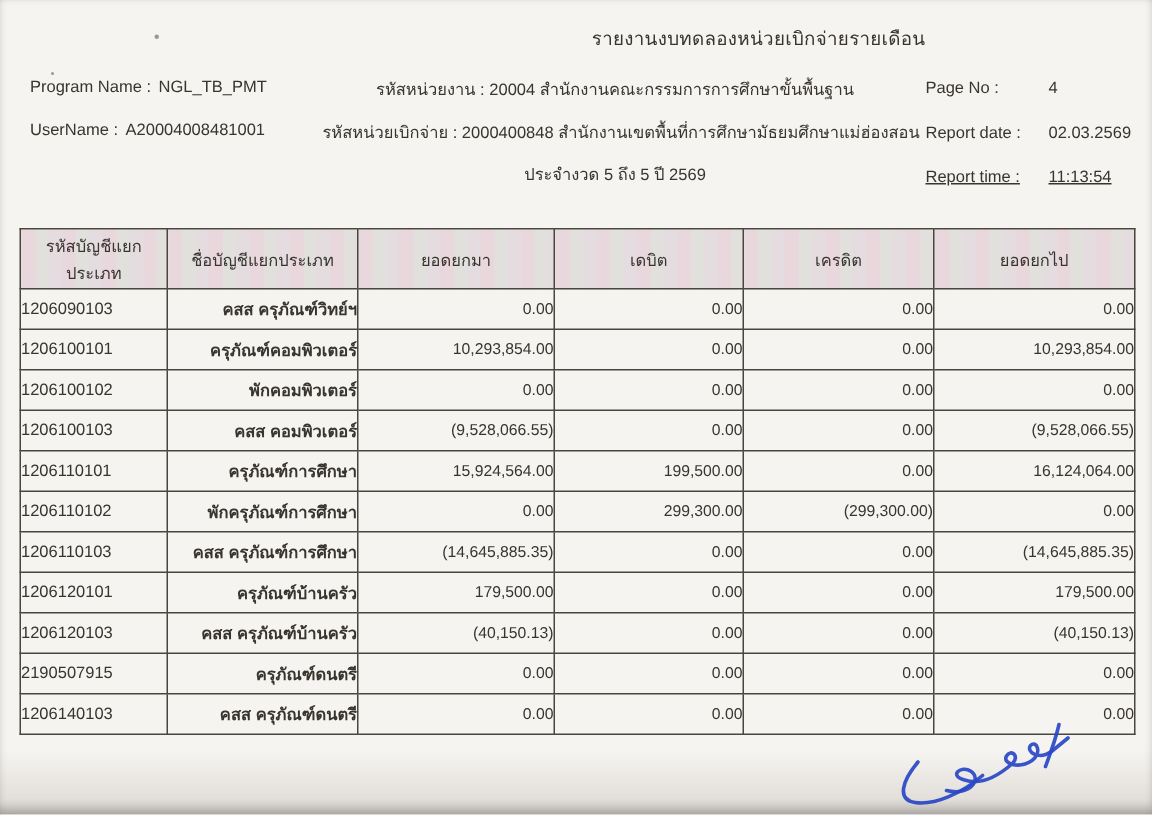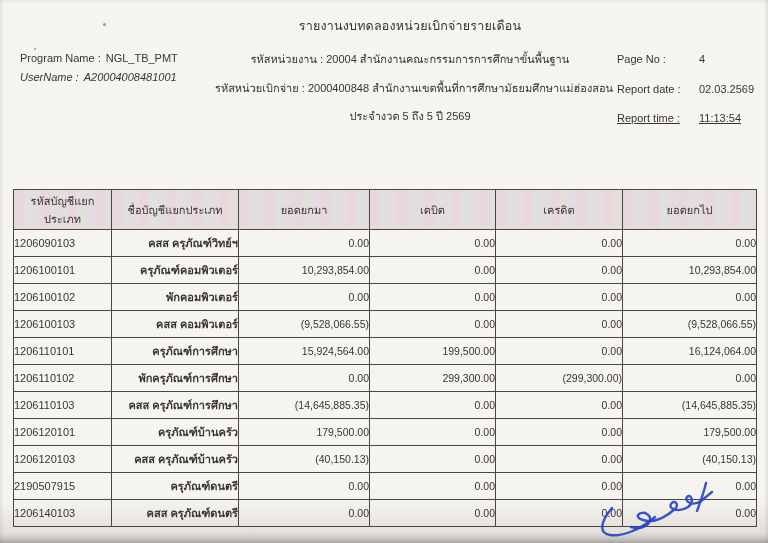"รายงานงบทดลองหน่วยเบิกจ่ายรายเดือน" .title { left: 215px -> 227px; text-align: center -> right }
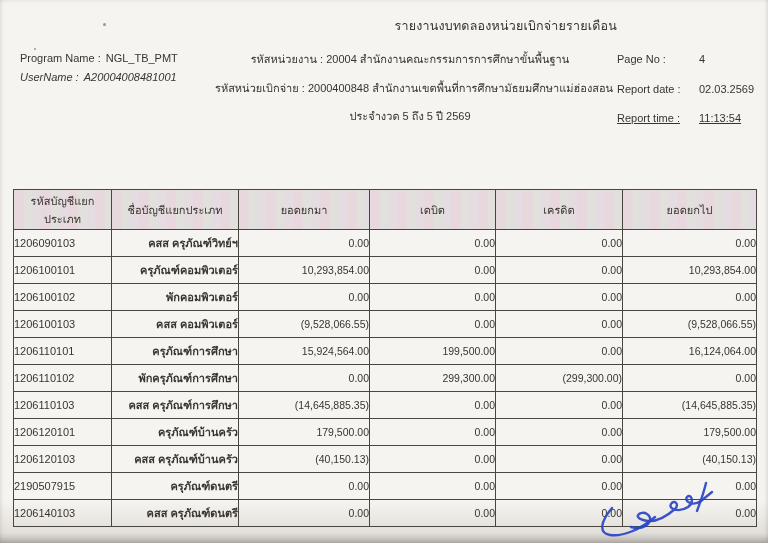"UserName :" .ml2 { font-style: italic -> none; top: 71px -> 81px }
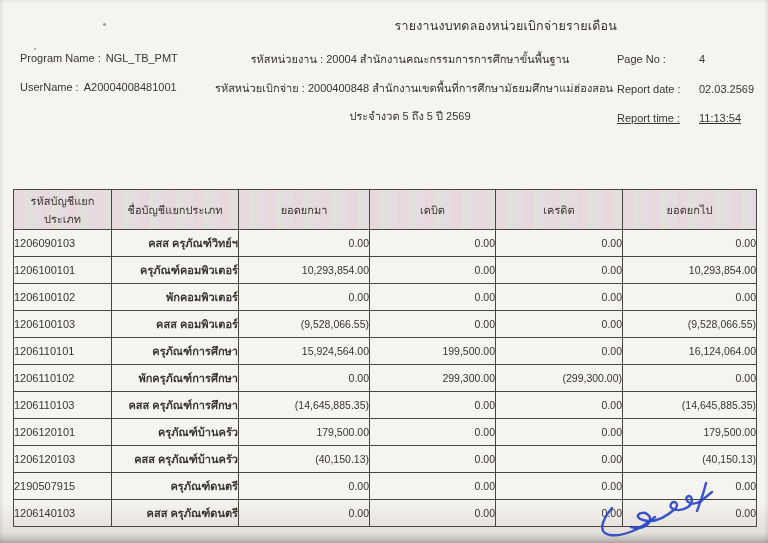"รหัสบัญชีแยกประเภท" table.tb { margin-top: 37px -> none }
